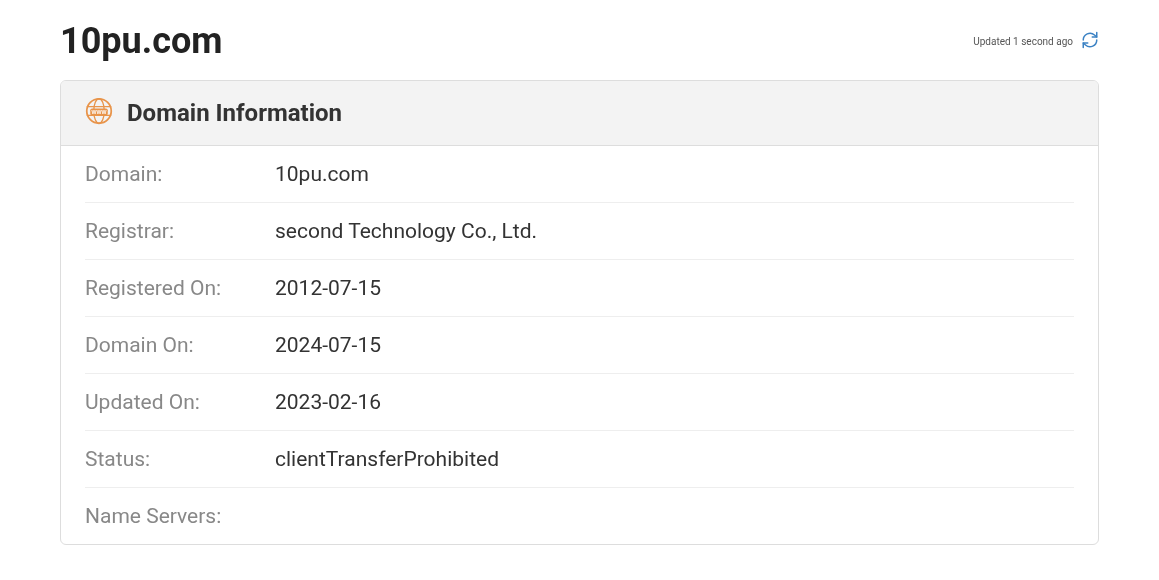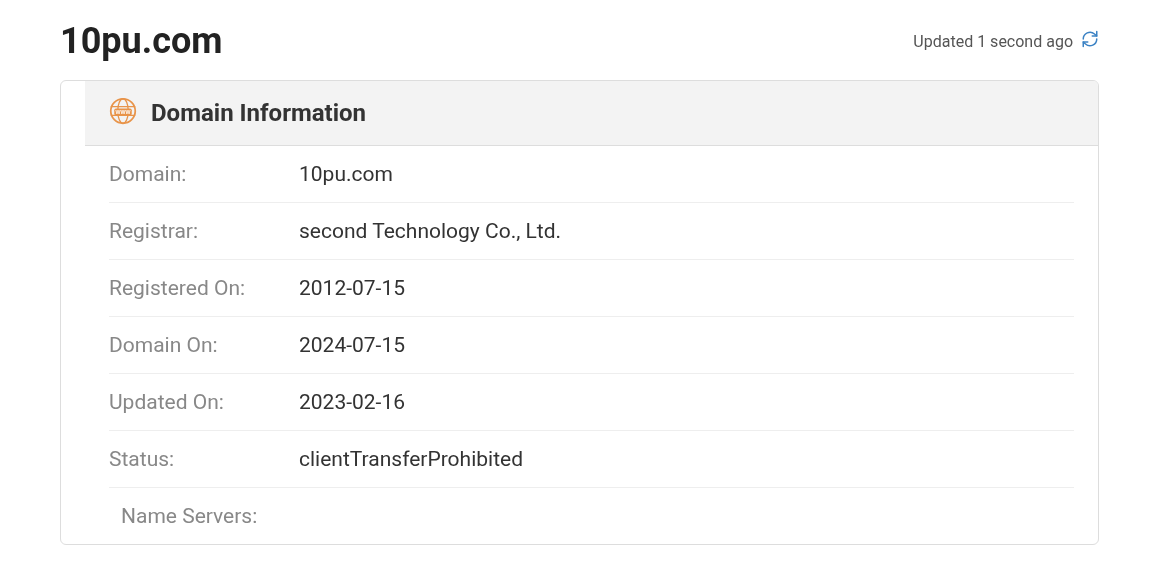"Updated 1 second ago" .updated-section { font-size: 16px -> 10px }
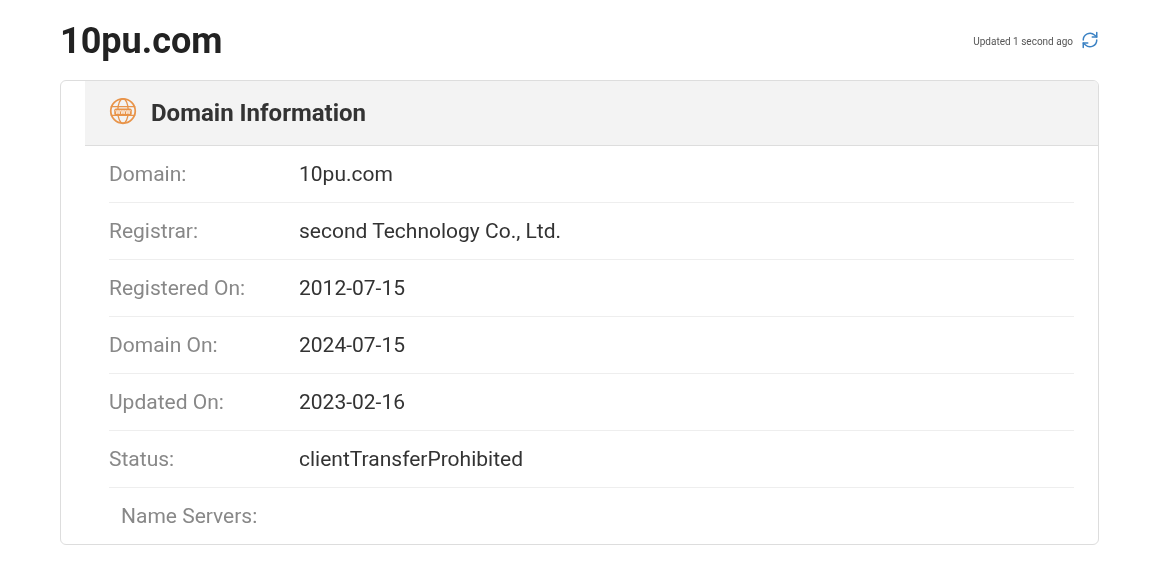"Domain Information" .panel { padding-left: 24px -> none }
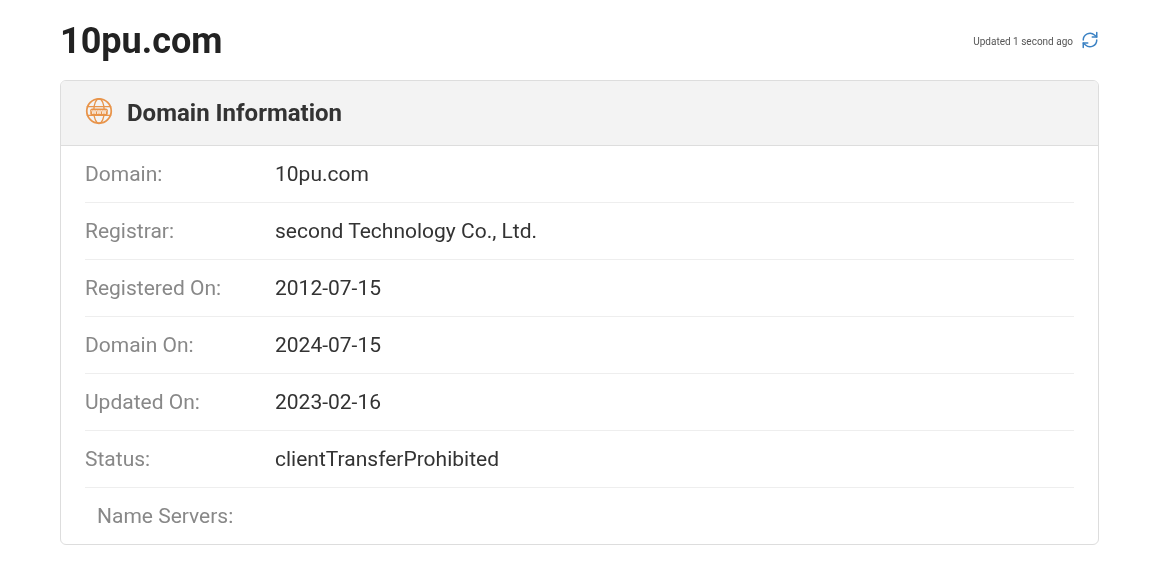"Name Servers:" .info-row:last-child { margin-left: 12px -> none }
